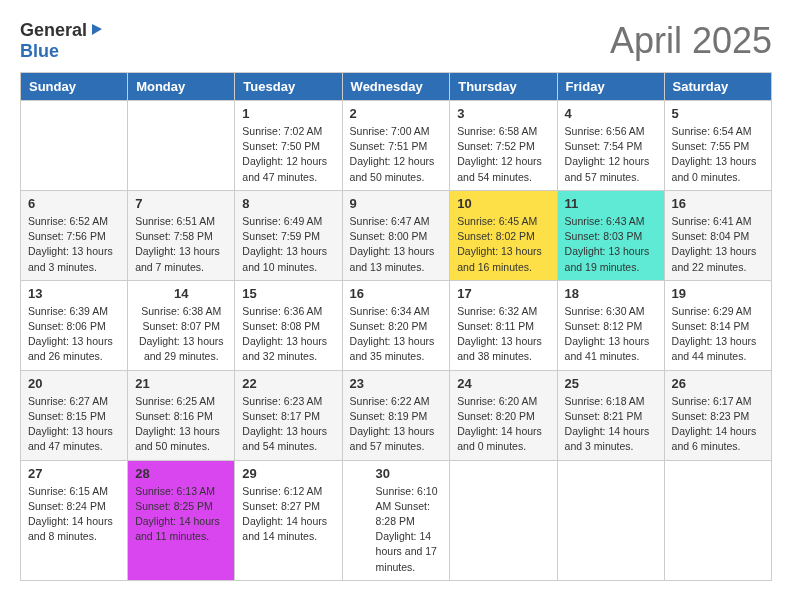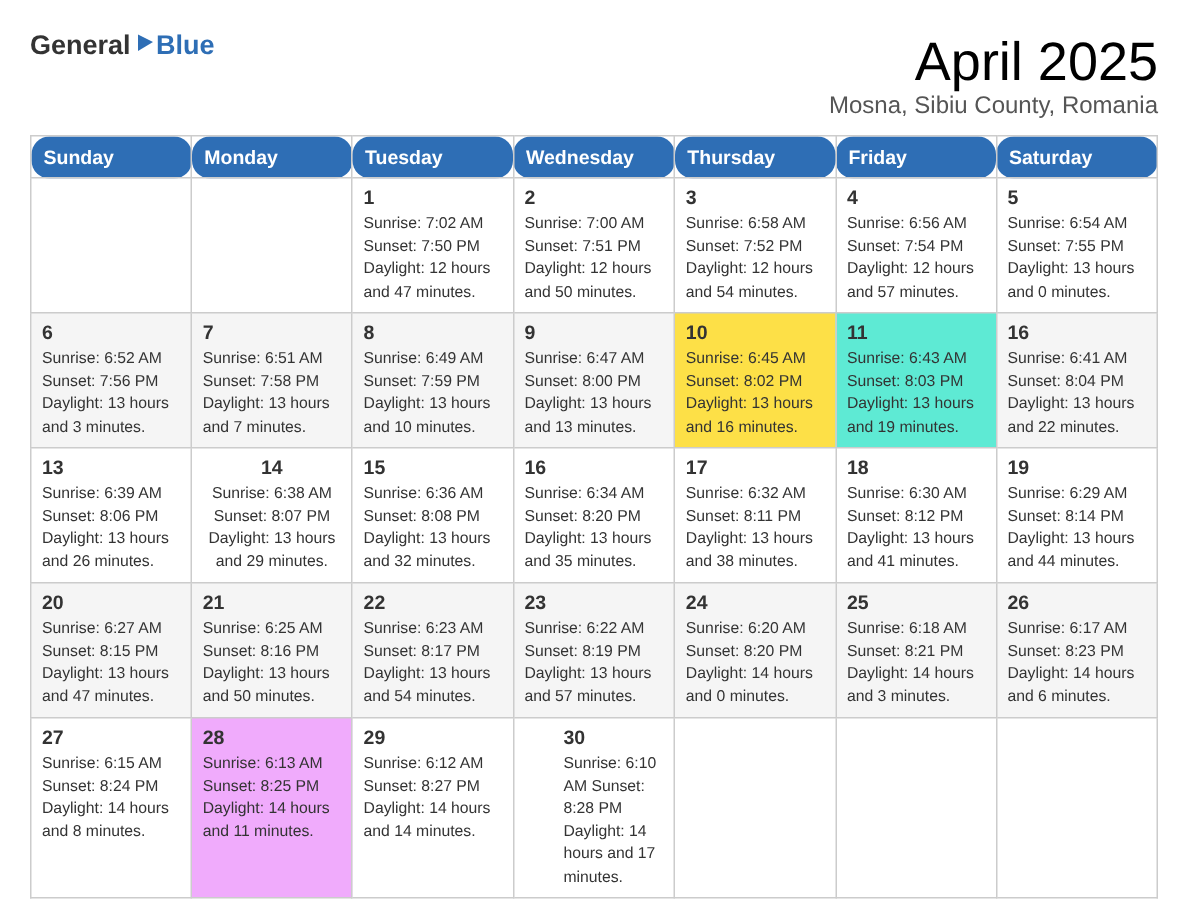"General" .logo { flex-direction: row -> column }
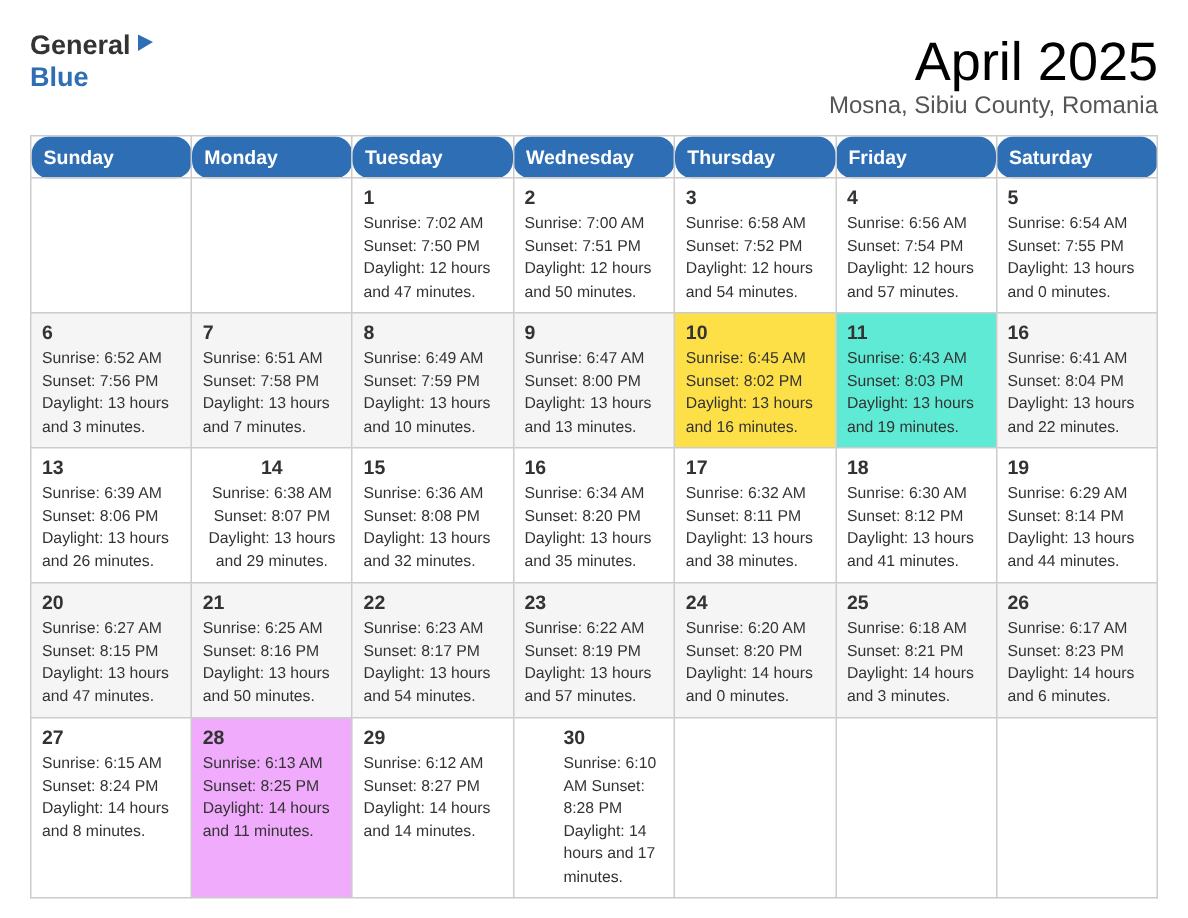"April 2025" .month-title { color: #000000 -> #737373 }
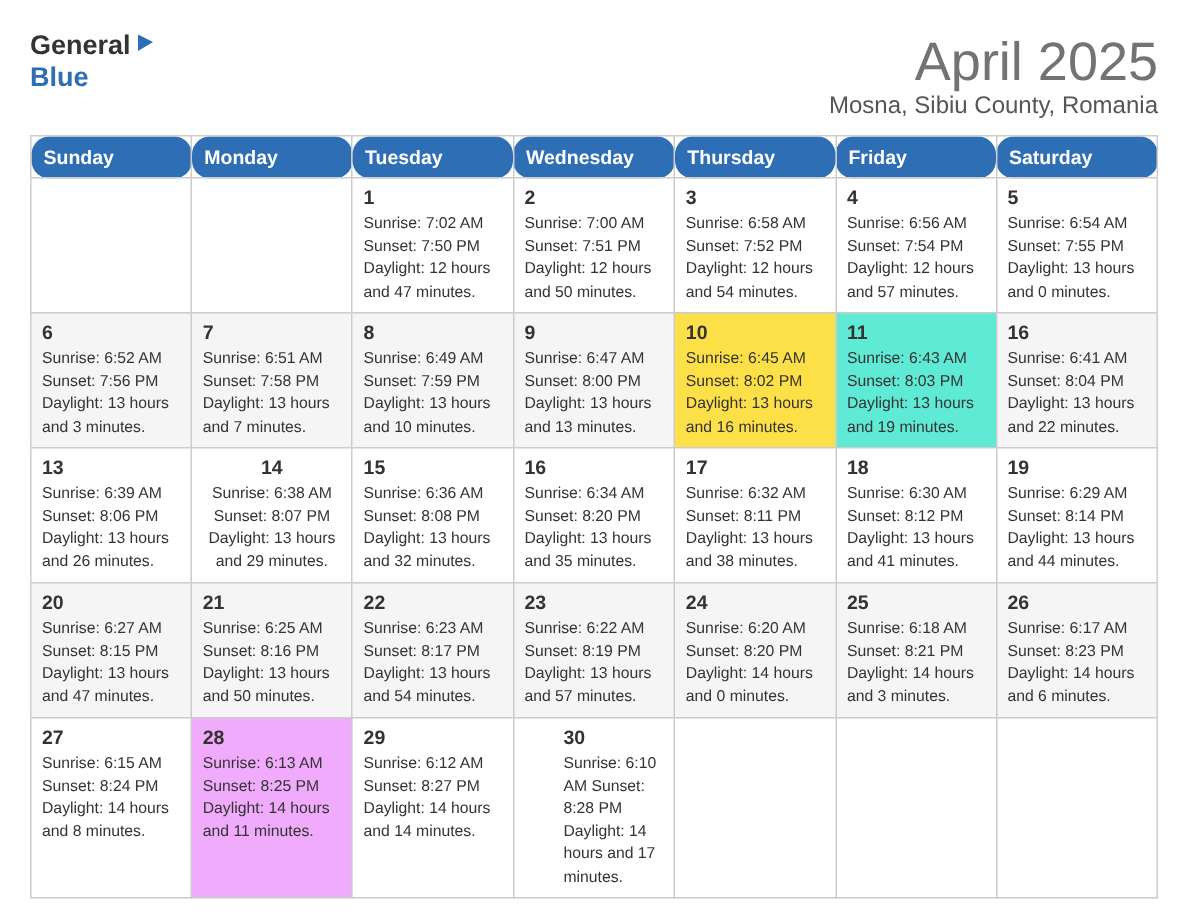"Mosna, Sibiu County, Romania" div.location-title { html: <div>Mosna, Sibiu County, Romania</div> -> none }
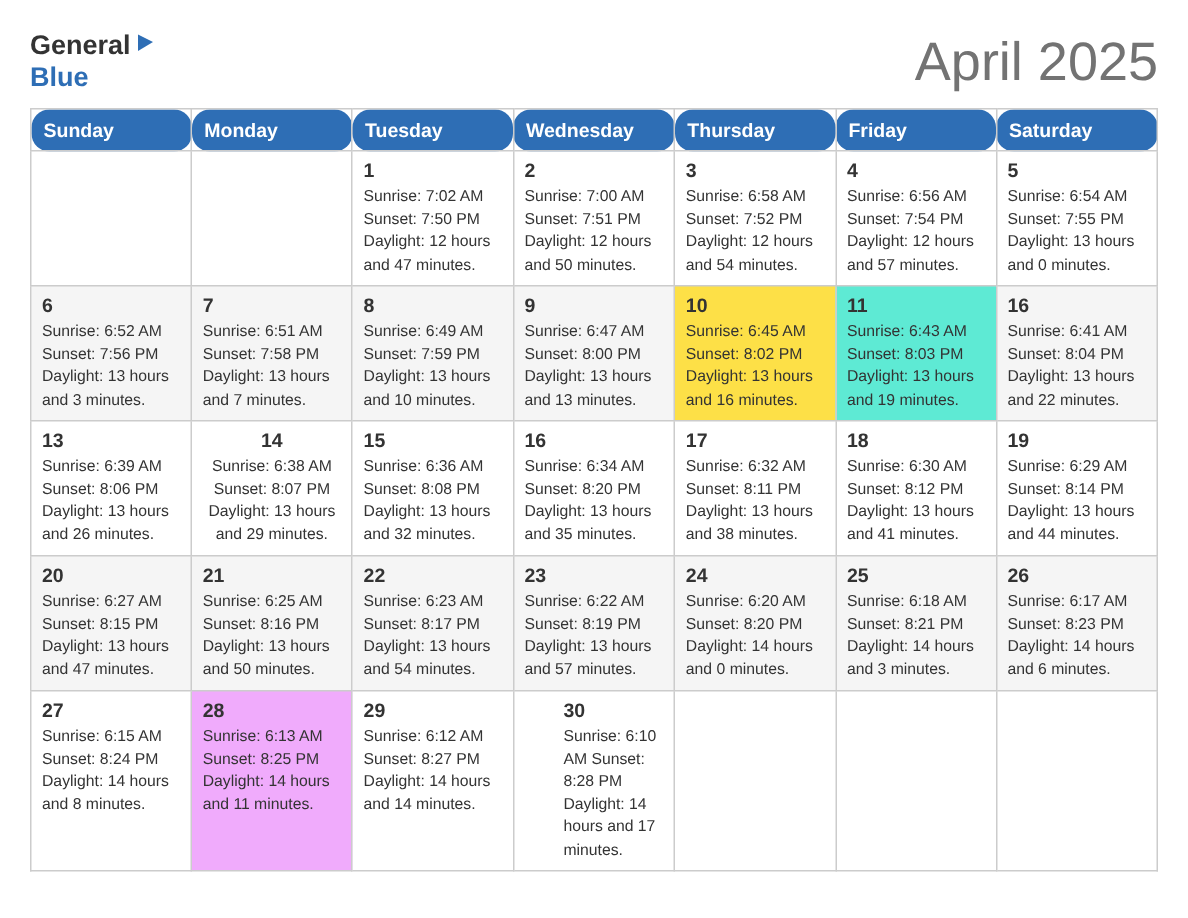"Sunday" .calendar thead tr th { border-radius: 12px -> none }
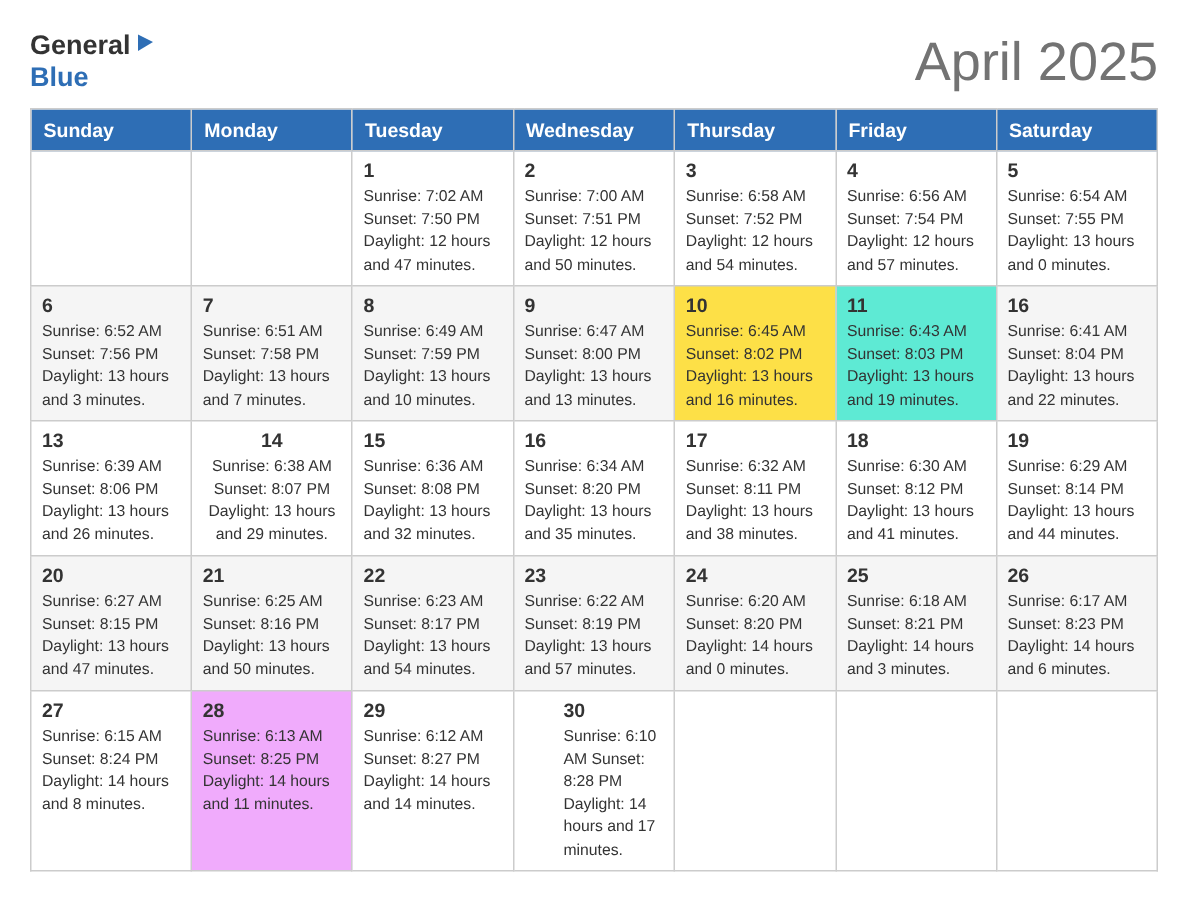"28" td { background: #f0abfc -> #d946ef }
